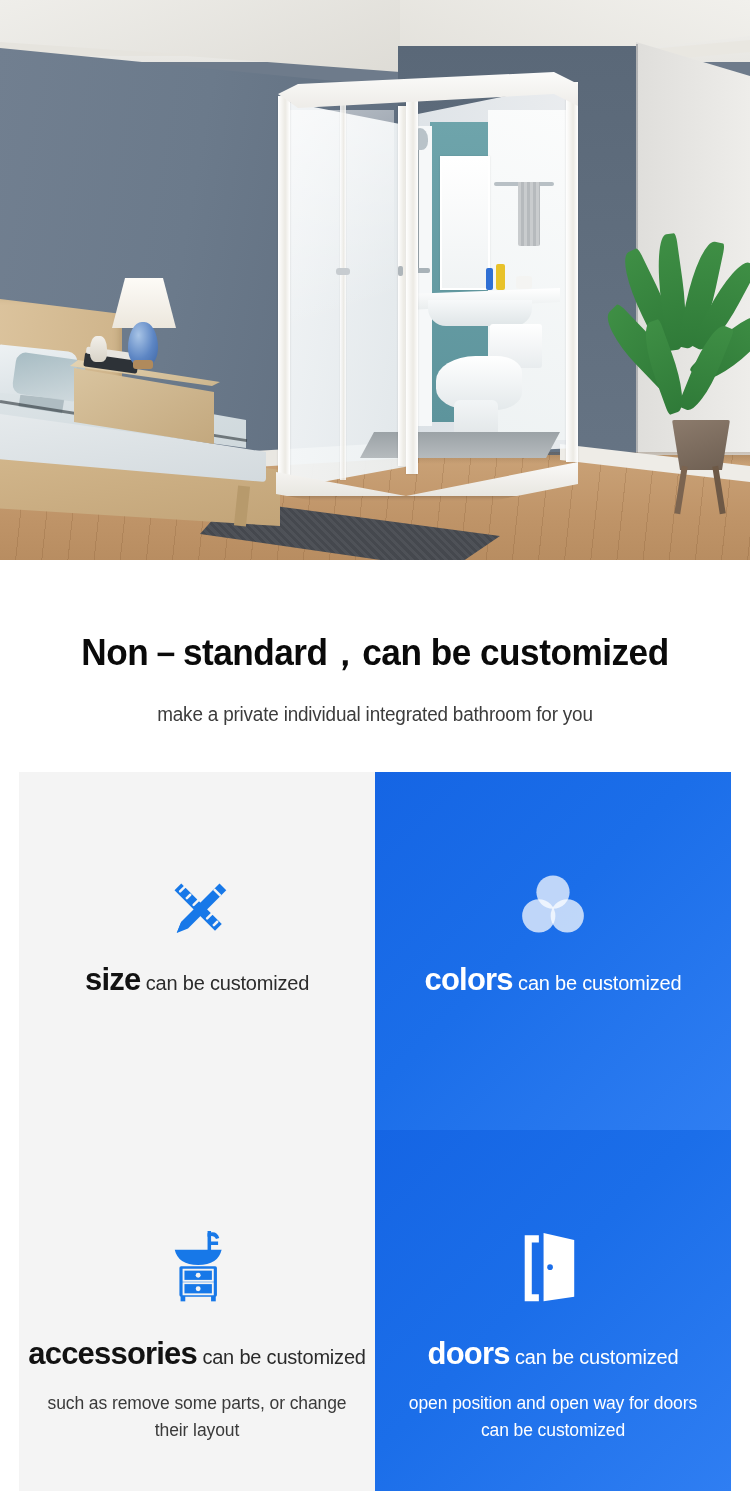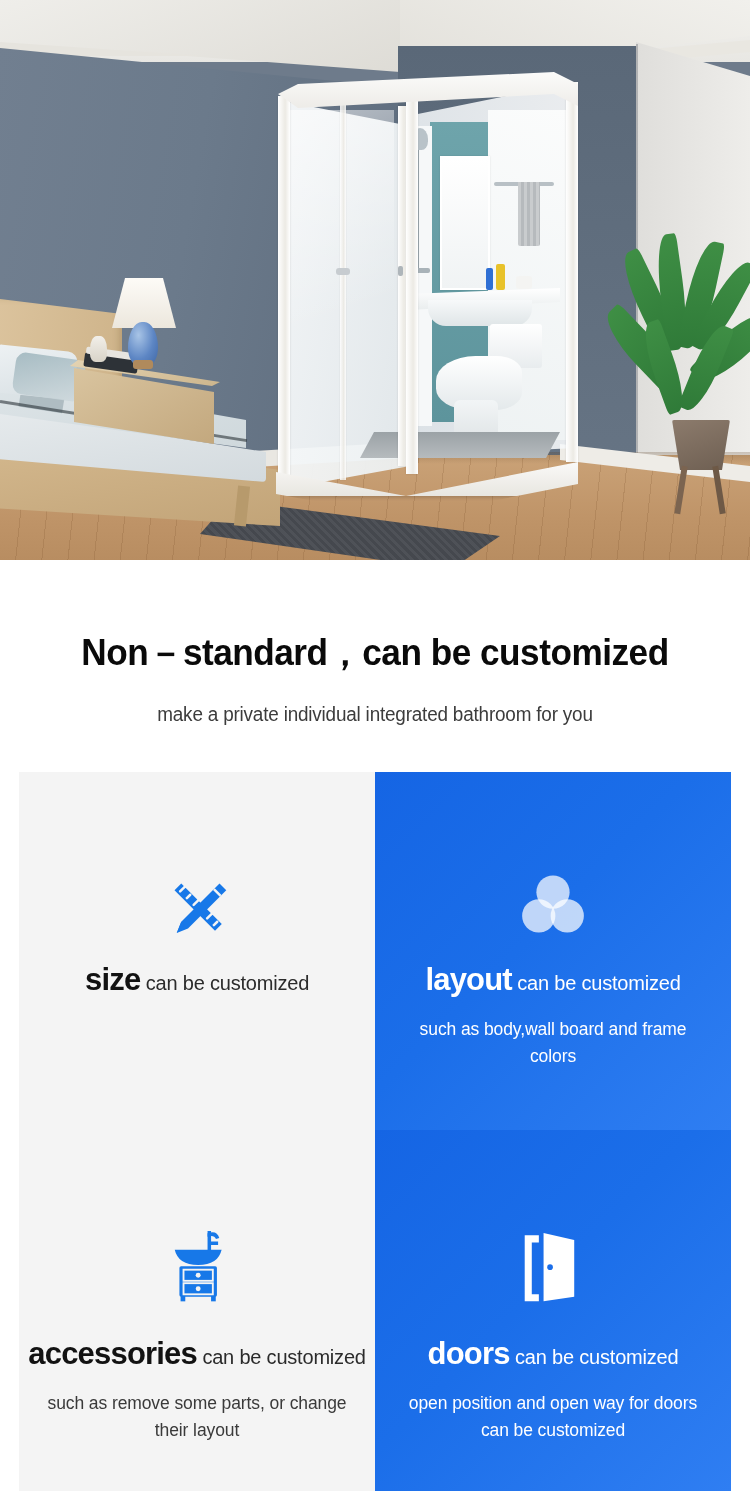"layout" span.big { text: layout -> colors }
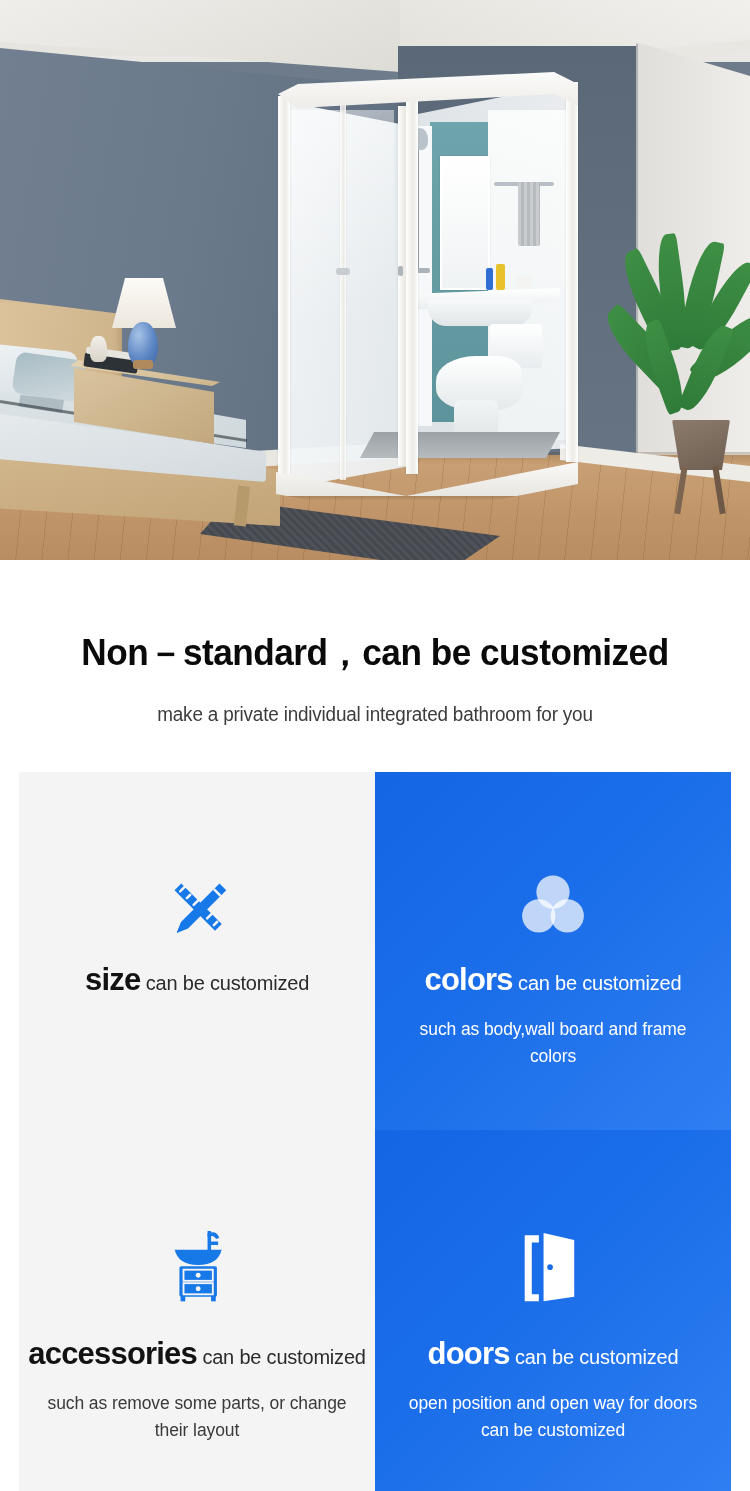"such as body,wall board and" div.cell-desc { html: <div>such as body,wall board and frame colors</div> -> none }
